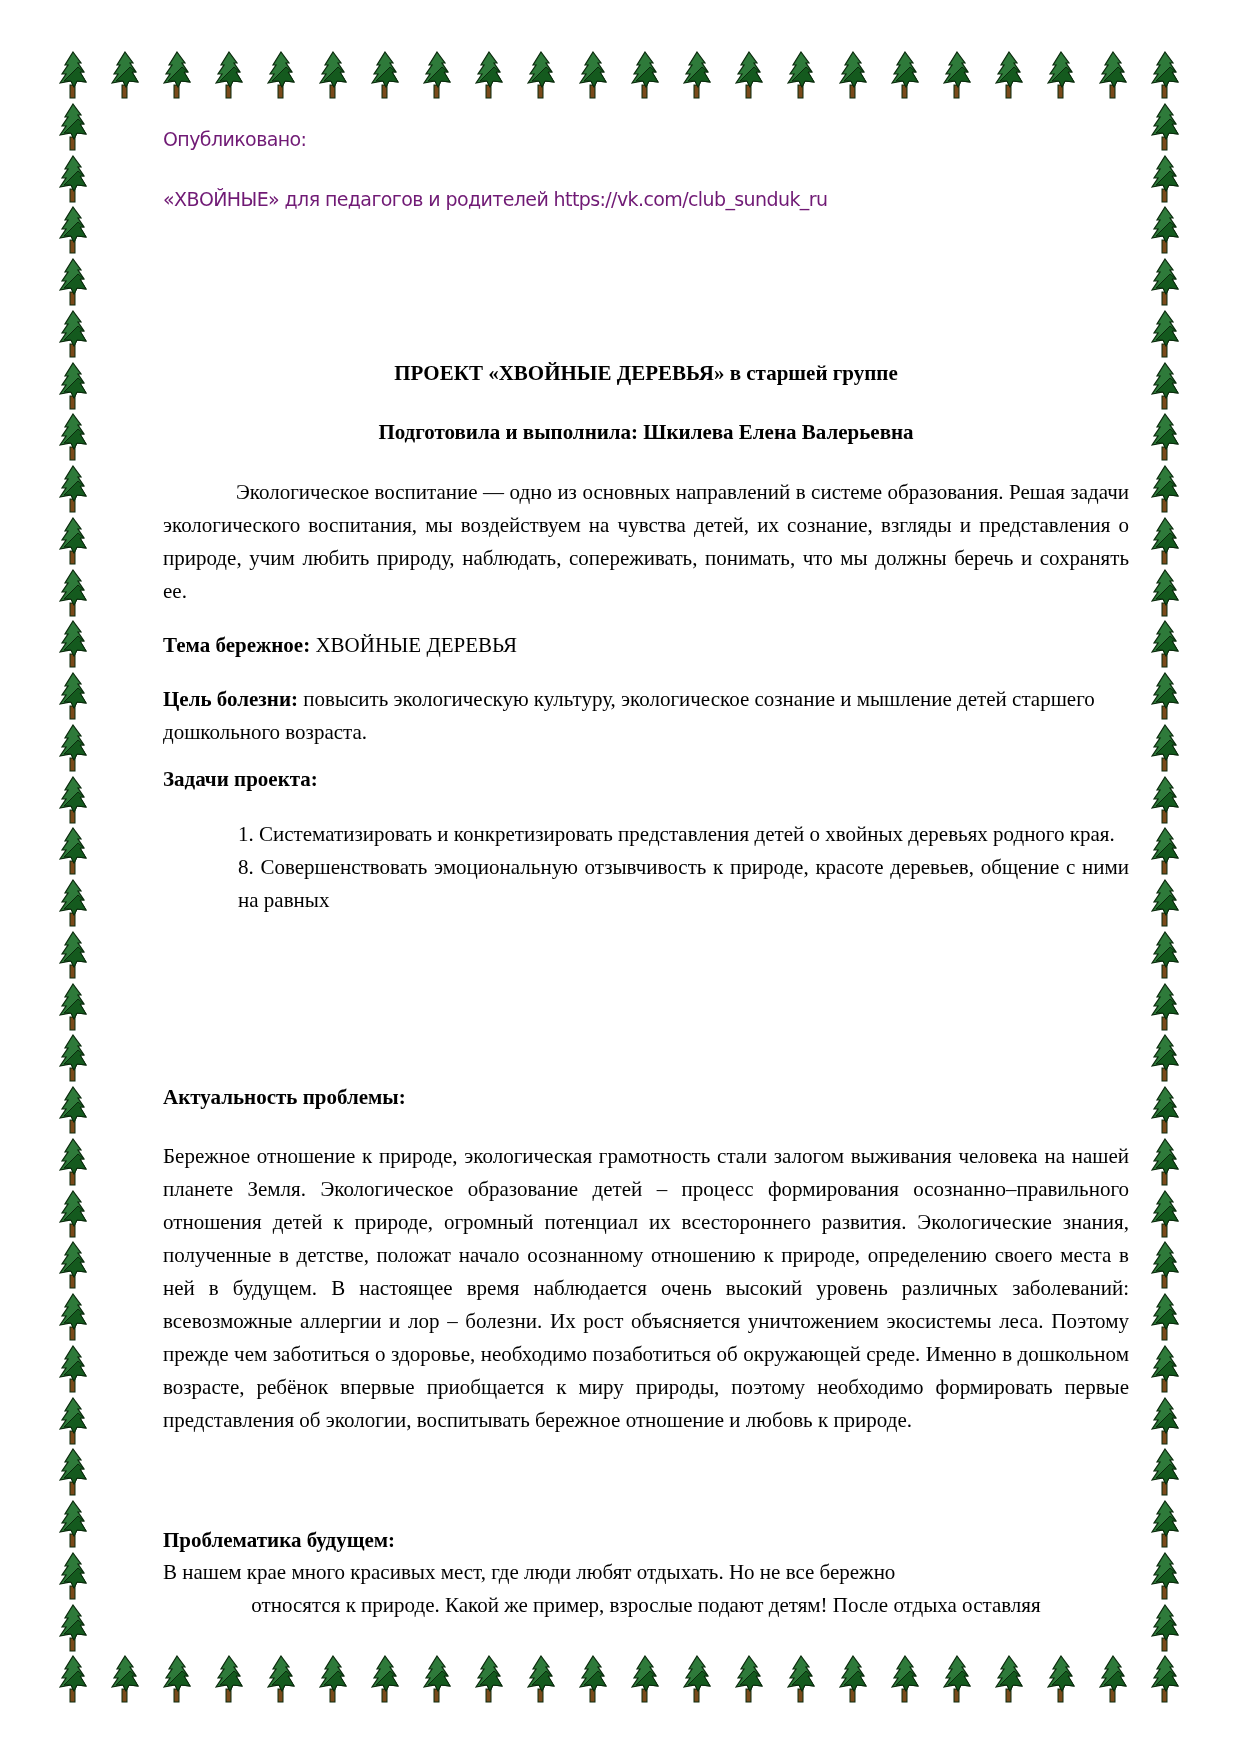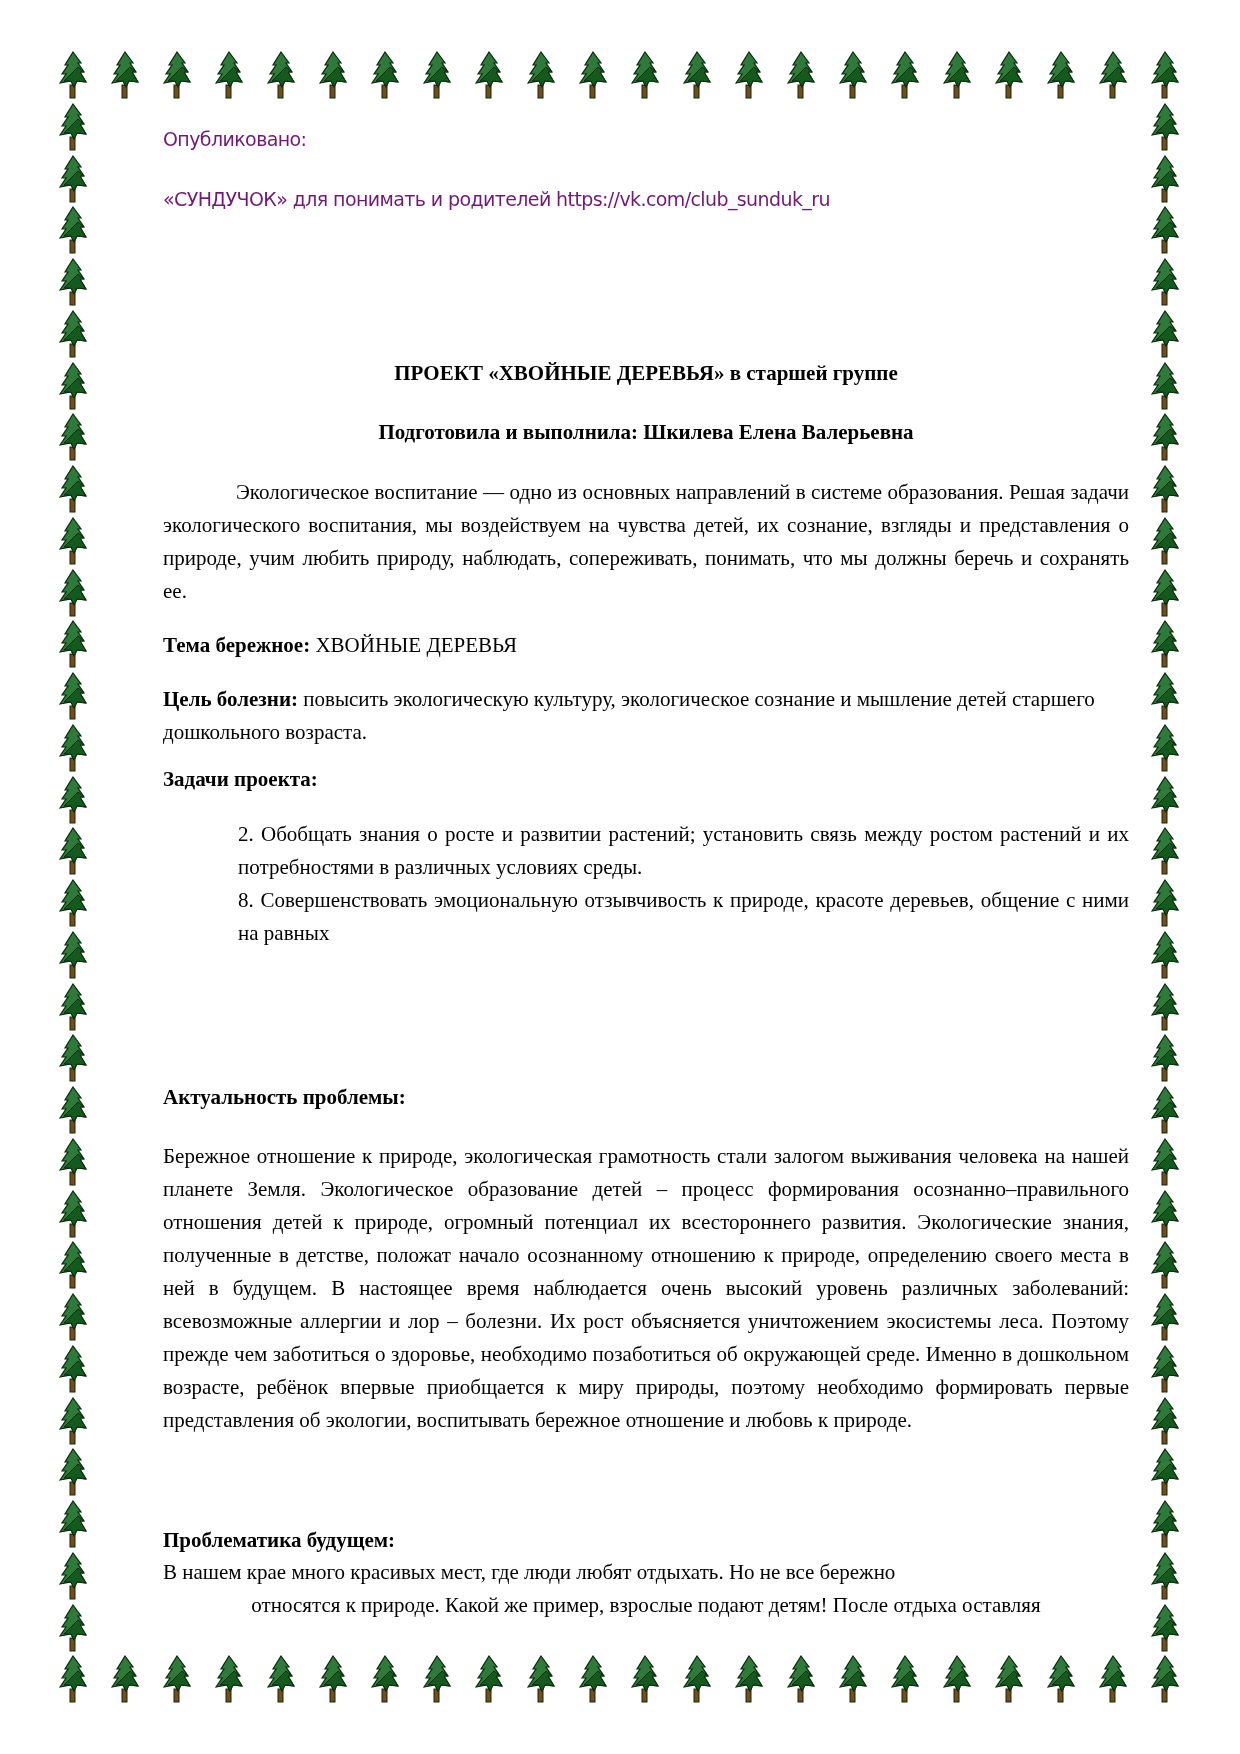"«СУНДУЧОК» для понимать и родителей" div.page-text { text: СУНДУЧОК» для понимать -> ХВОЙНЫЕ» для педагогов }
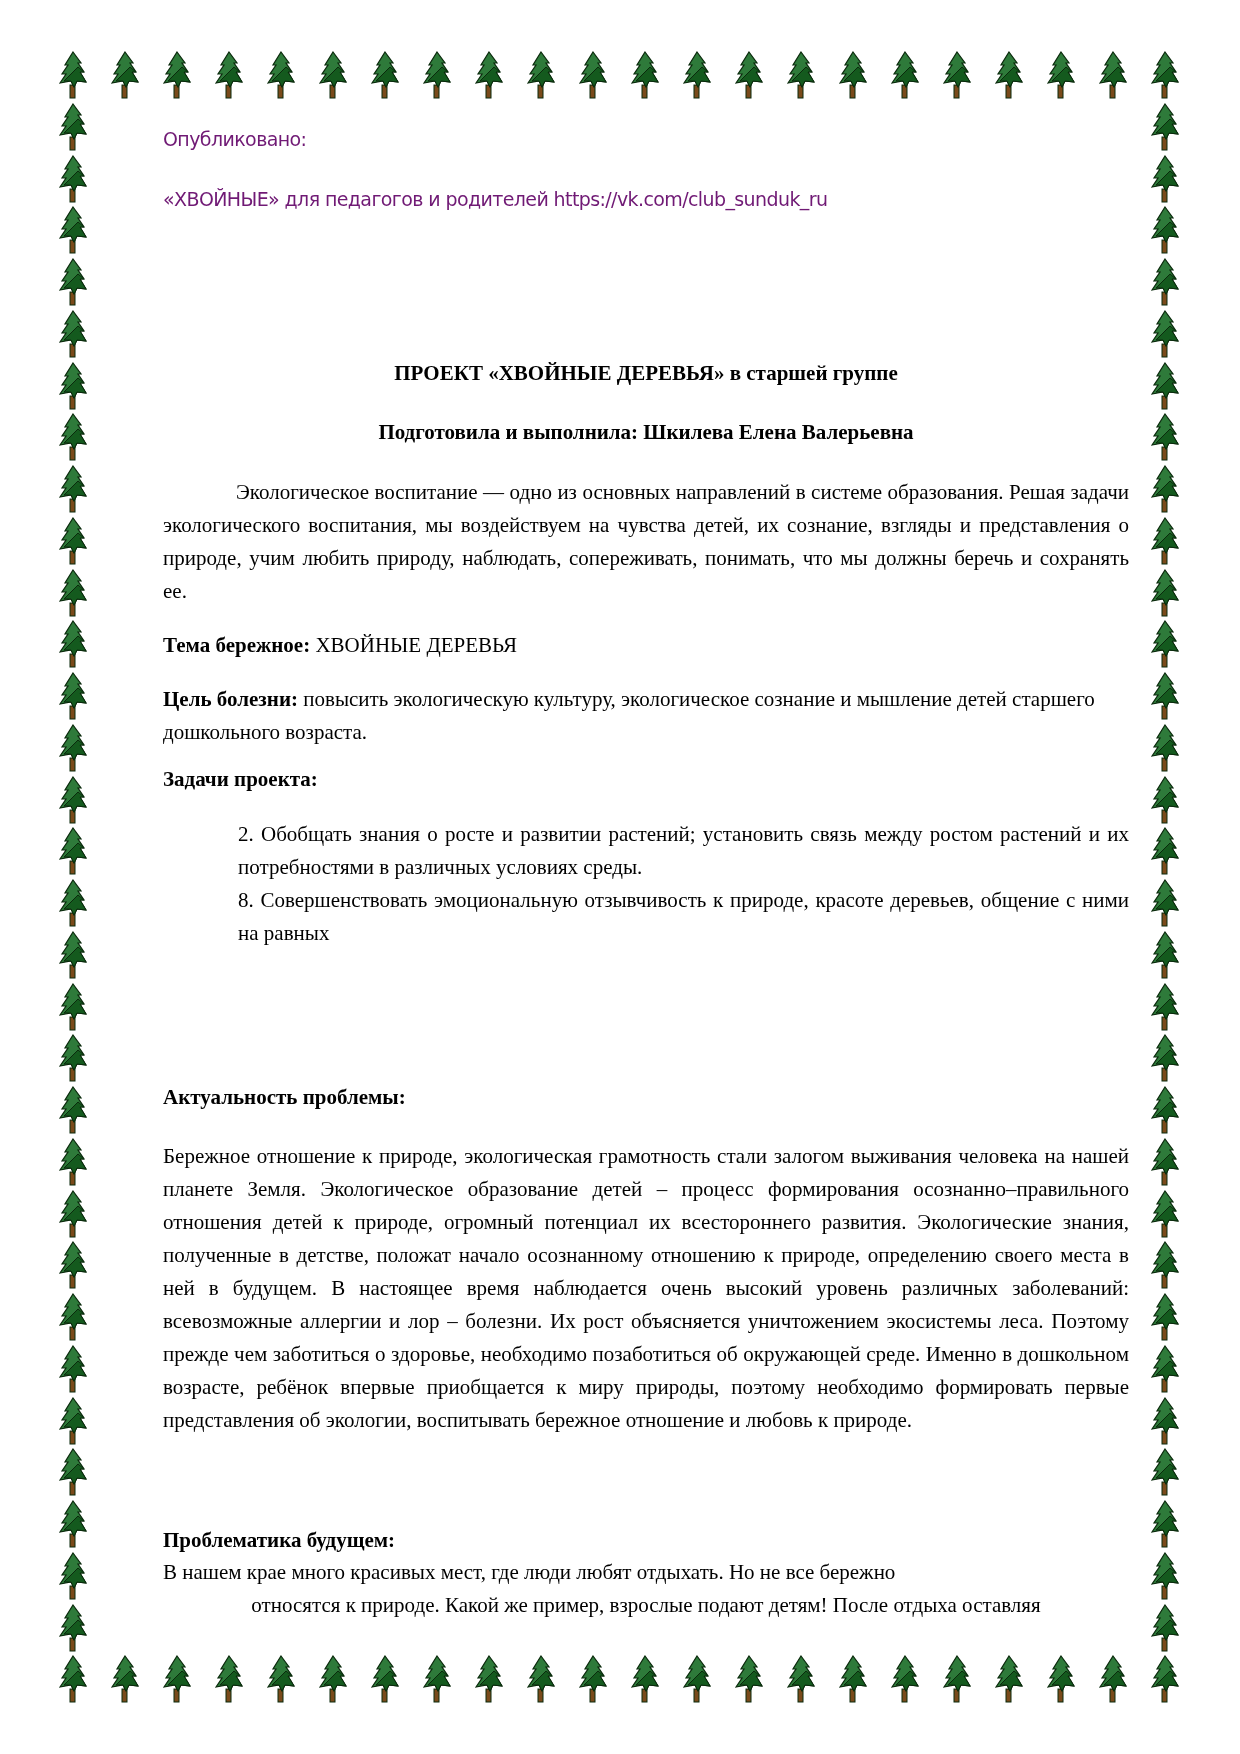"1. Систематизировать и конкретизировать" span.task-item { html: none -> <span>1. Систематизировать и конкретизировать представления детей о хвойных деревьях родного края.</span> }
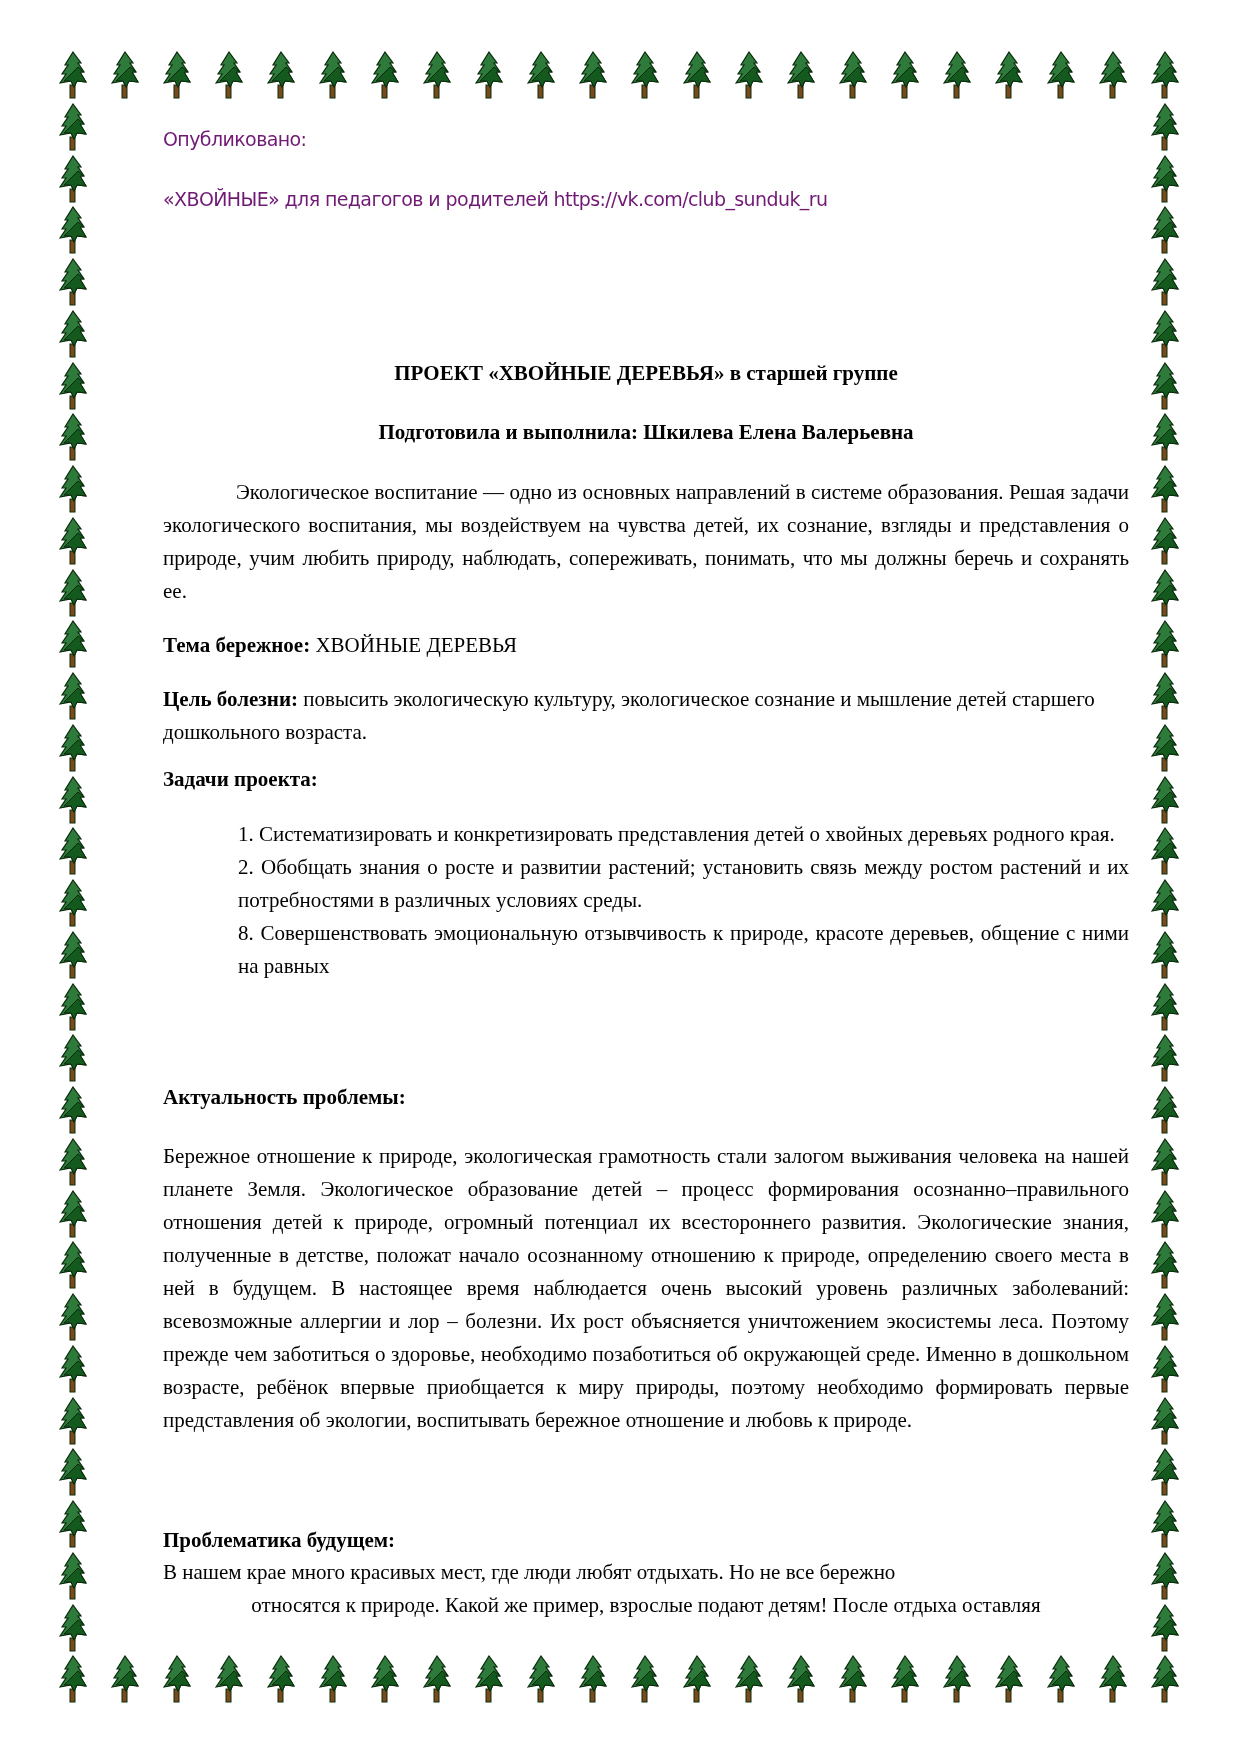"2. Обобщать знания о росте" span.task-item { html: <span>2. Обобщать знания о росте и развитии растений; установить связь между ростом растений и их потребностями в различных условиях среды.</span> -> none }
